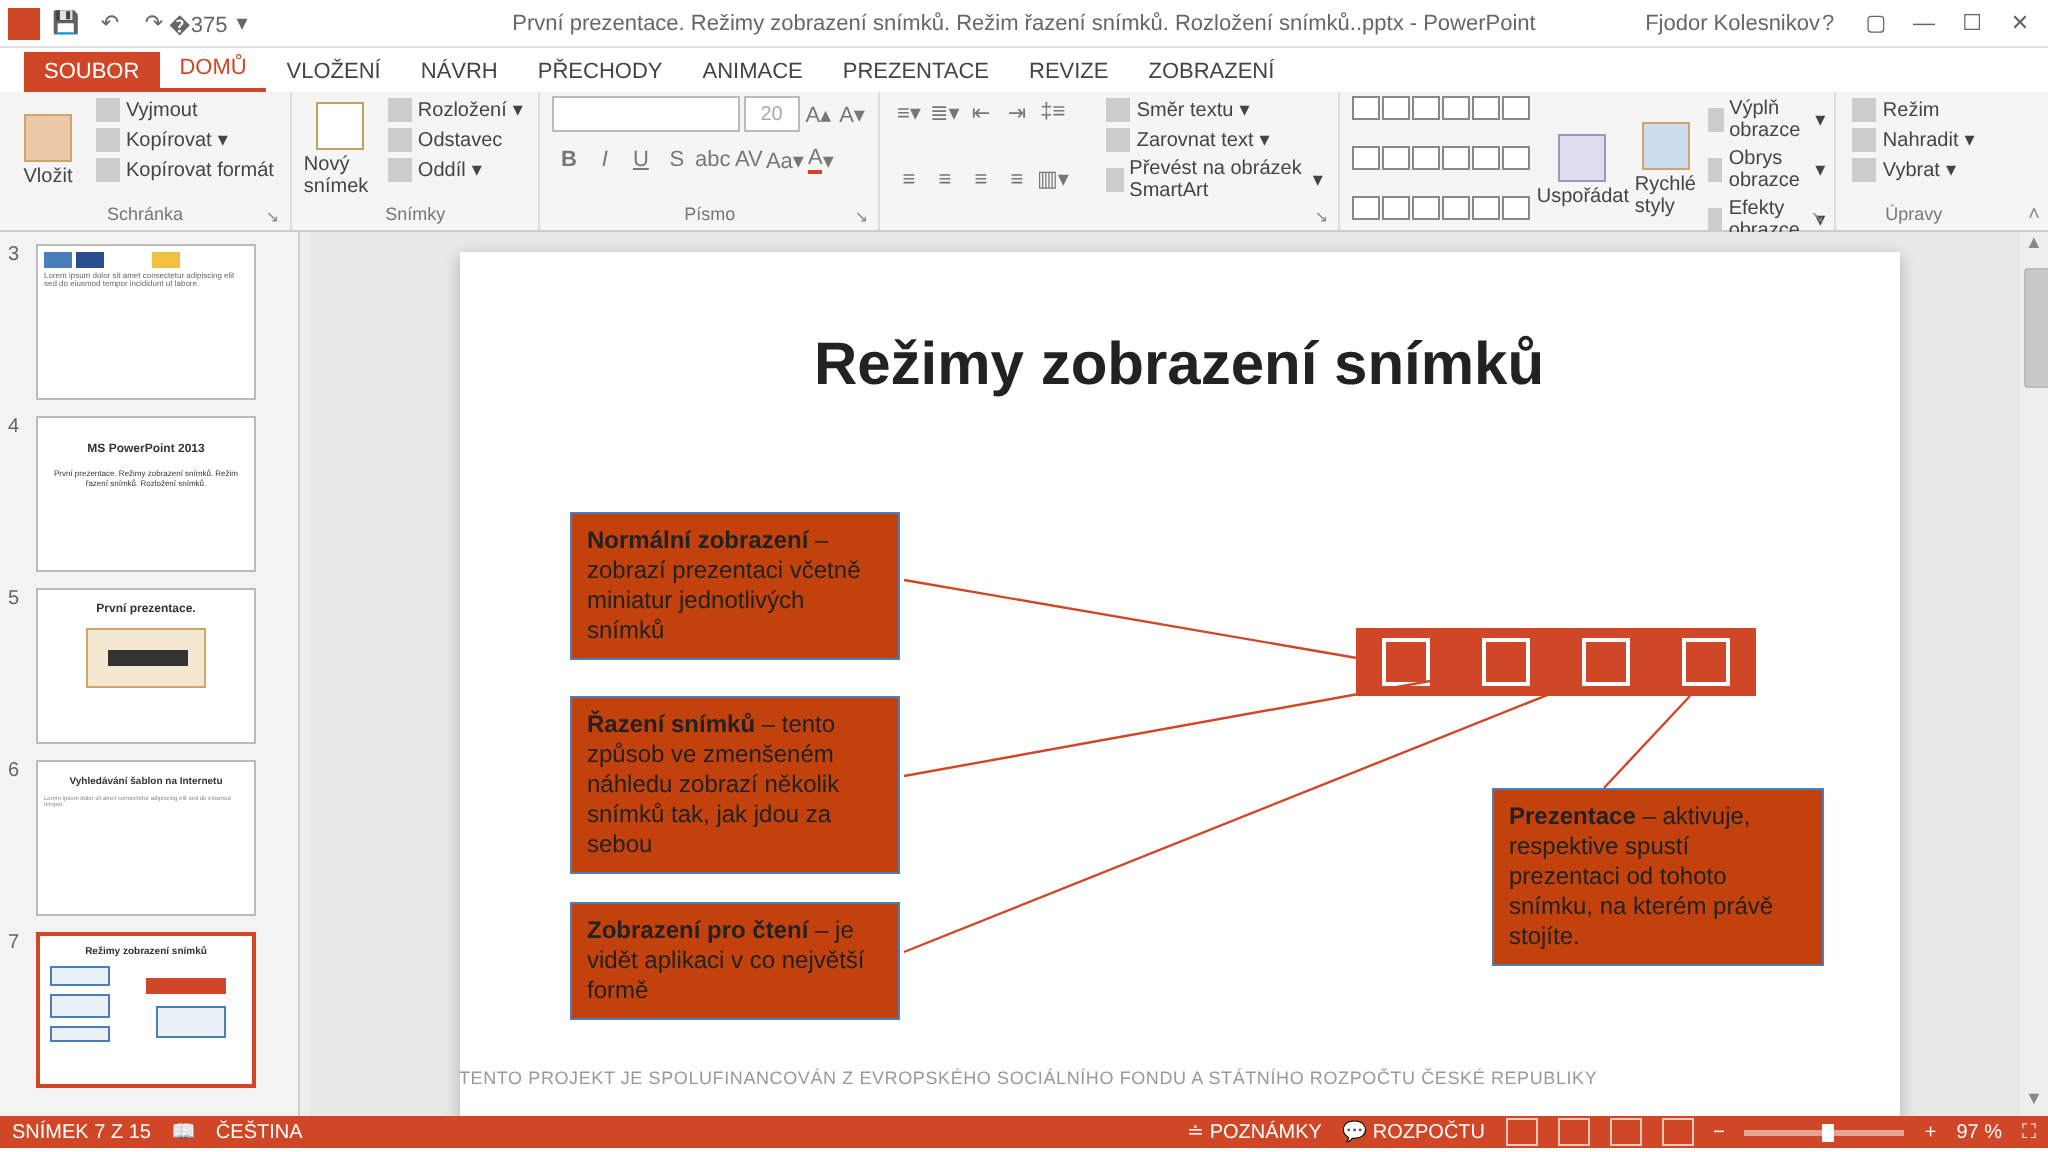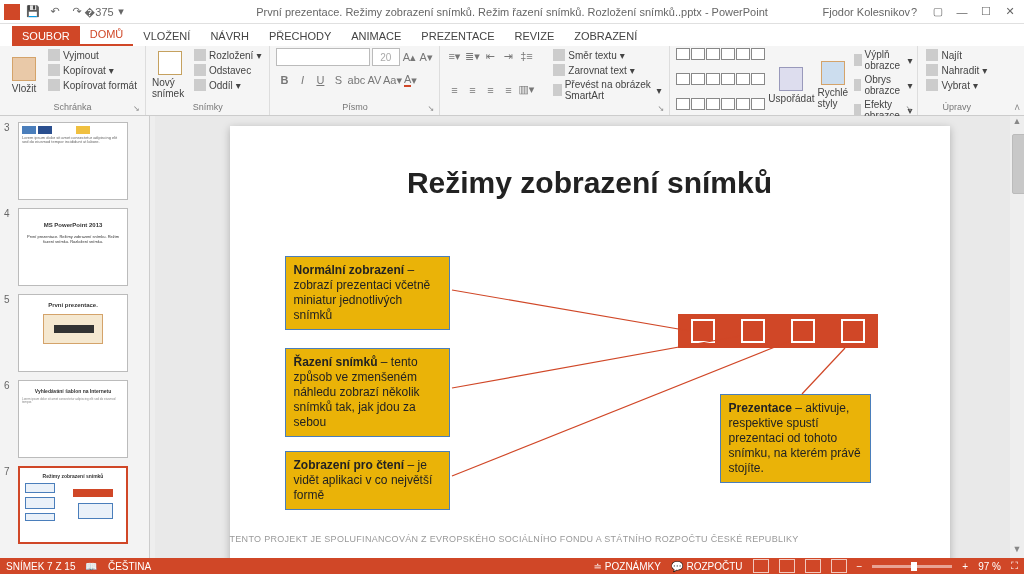"Najít" span { text: Najít -> Režim }
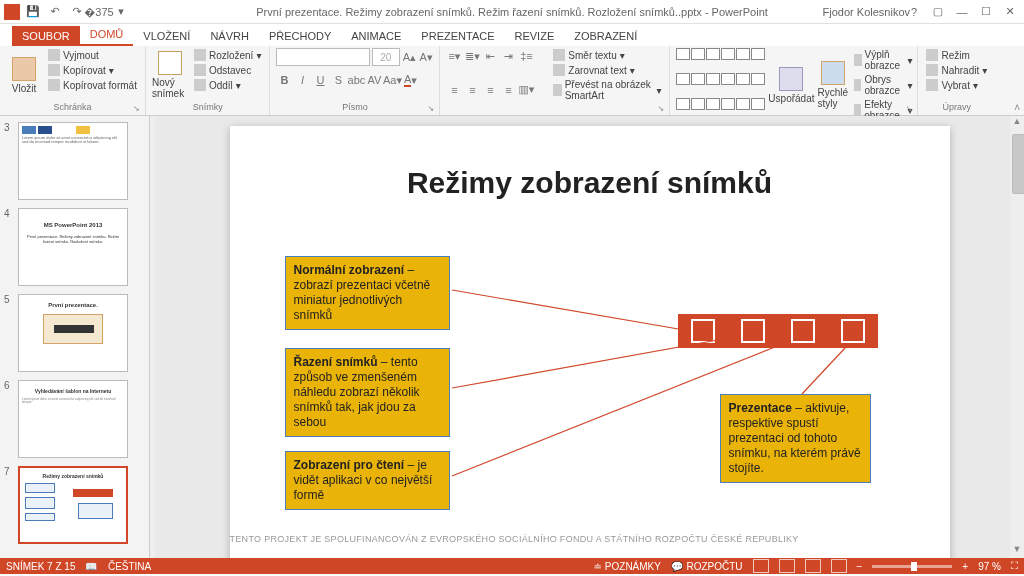"Normální zobrazení – zobrazí prezentaci" .callout { background: #eab308 -> #c2410c }
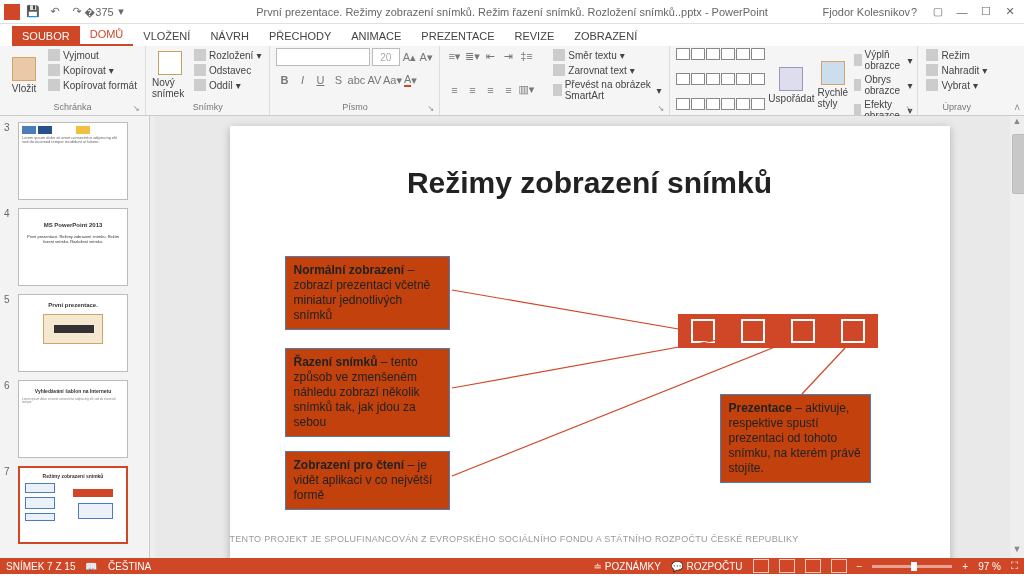"Prezentace – aktivuje, respektive spustí" div.callout { left: 490px -> 516px; width: 151px -> 166px }
